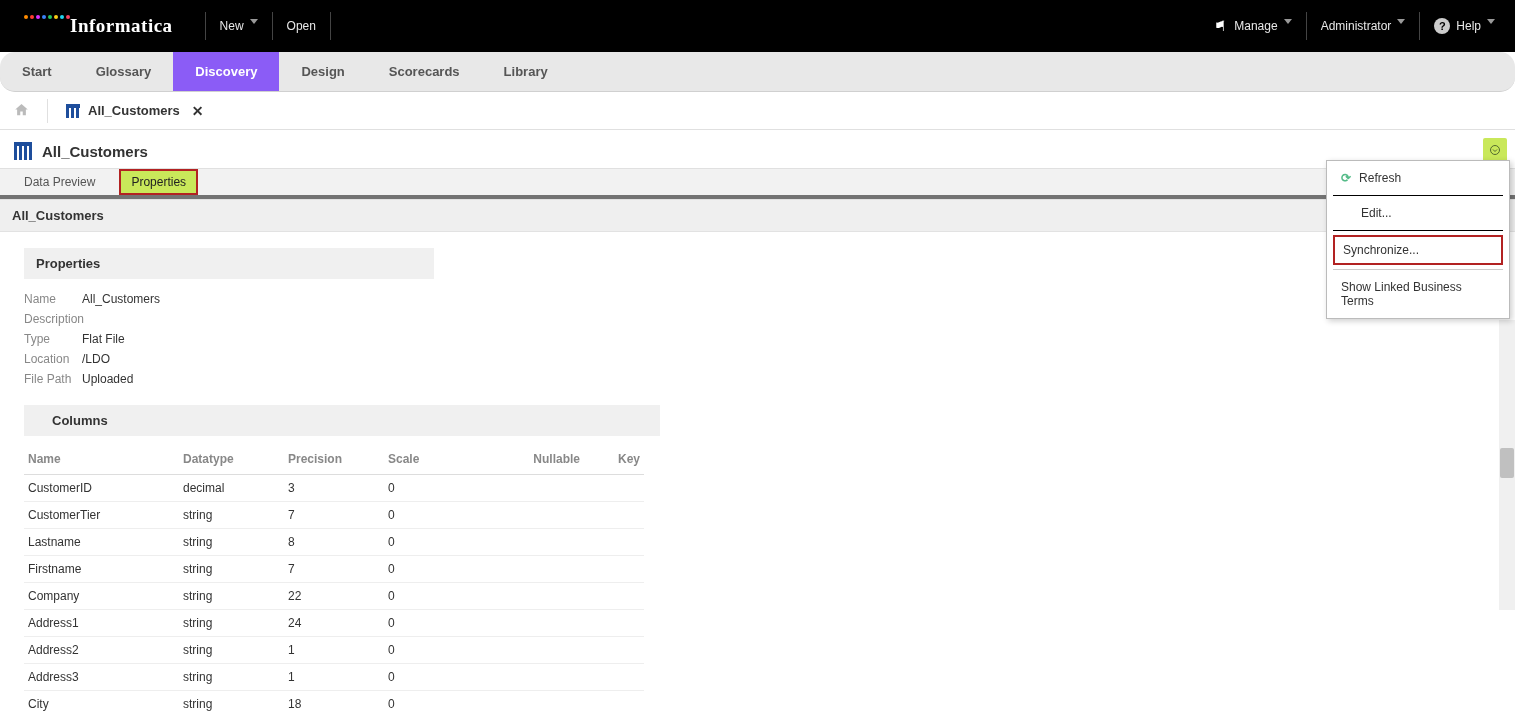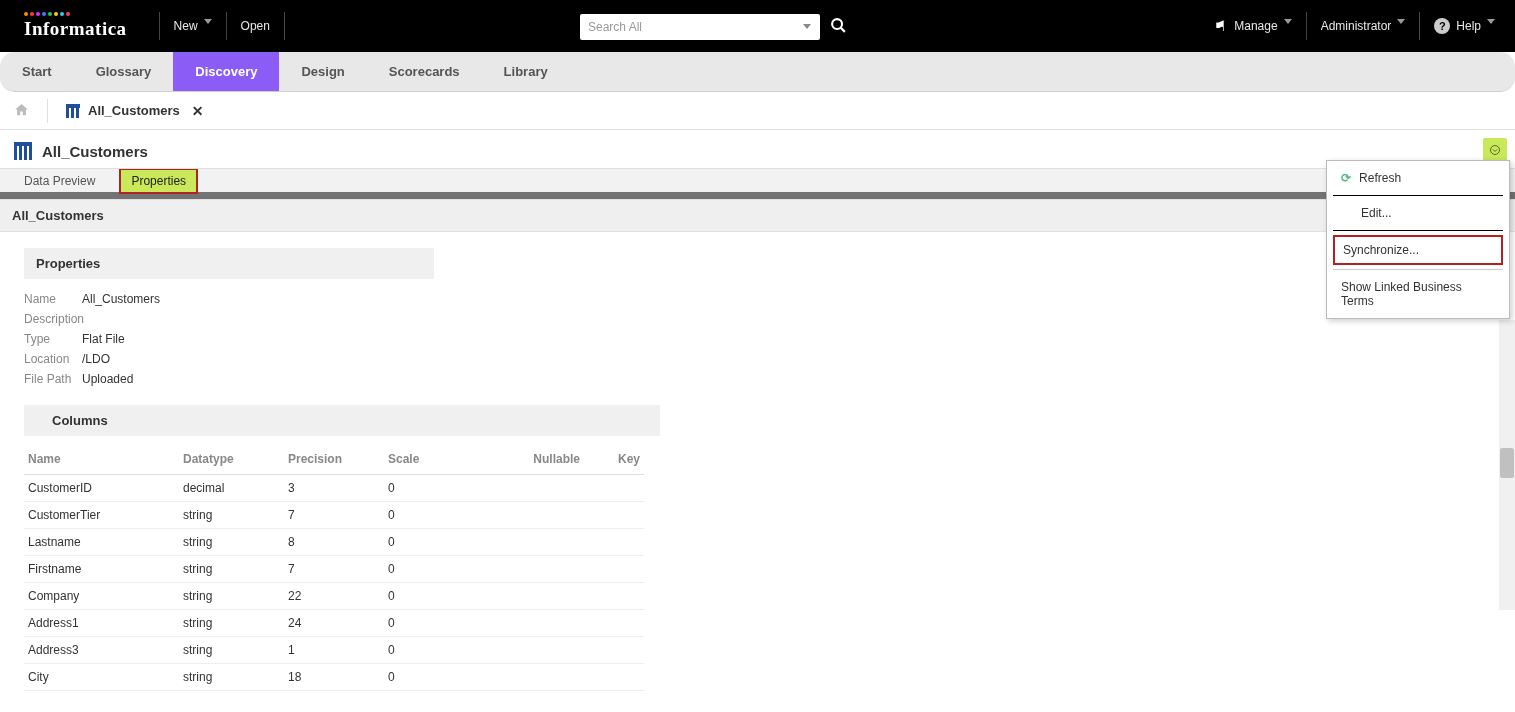"Informatica" .logo { flex-direction: column -> row }
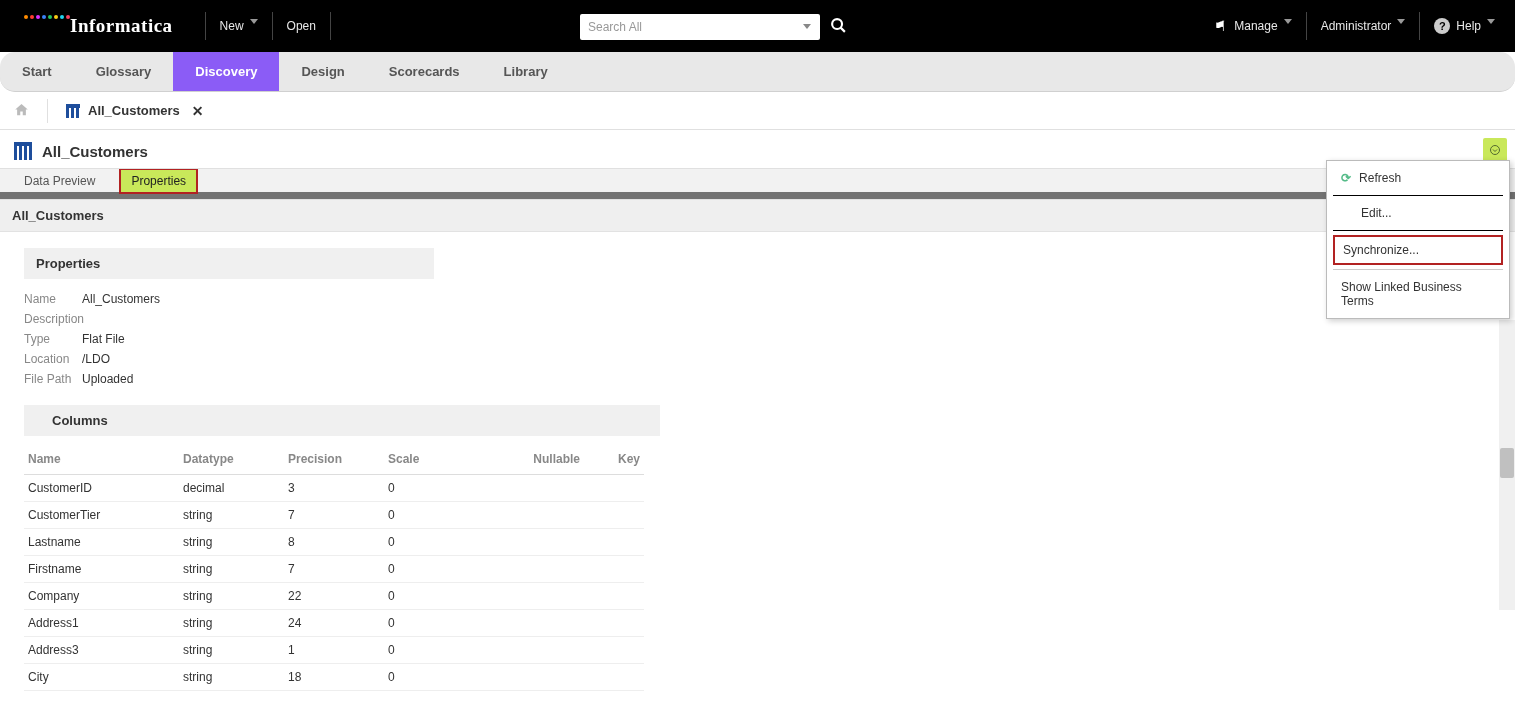"Search All" div.search-wrap { html: <div> <input> <span></span> <span> <svg> <circle></circle> <line></line> </svg> </span> </div> -> none }
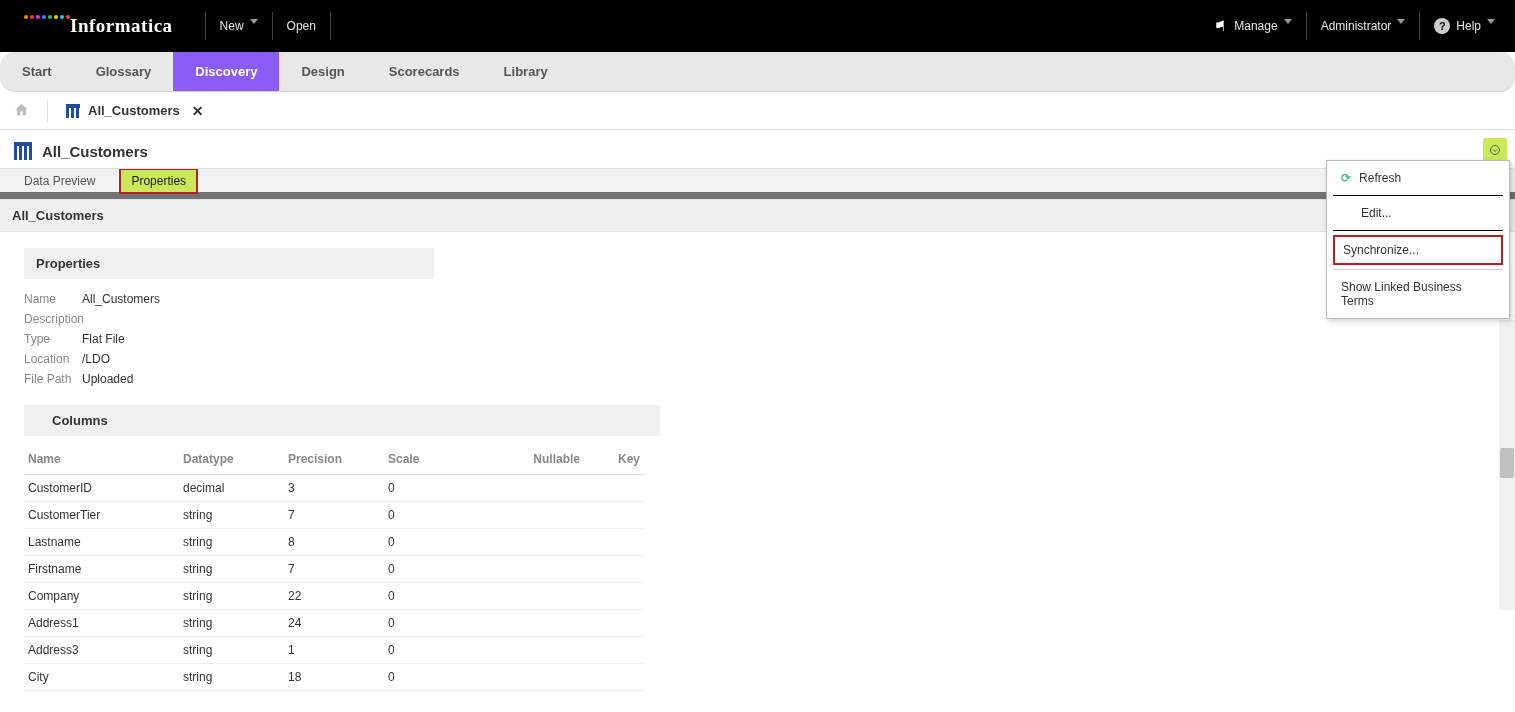"Data Preview" .subtabs { border-bottom: 7px solid #737373 -> 4px solid #737373 }
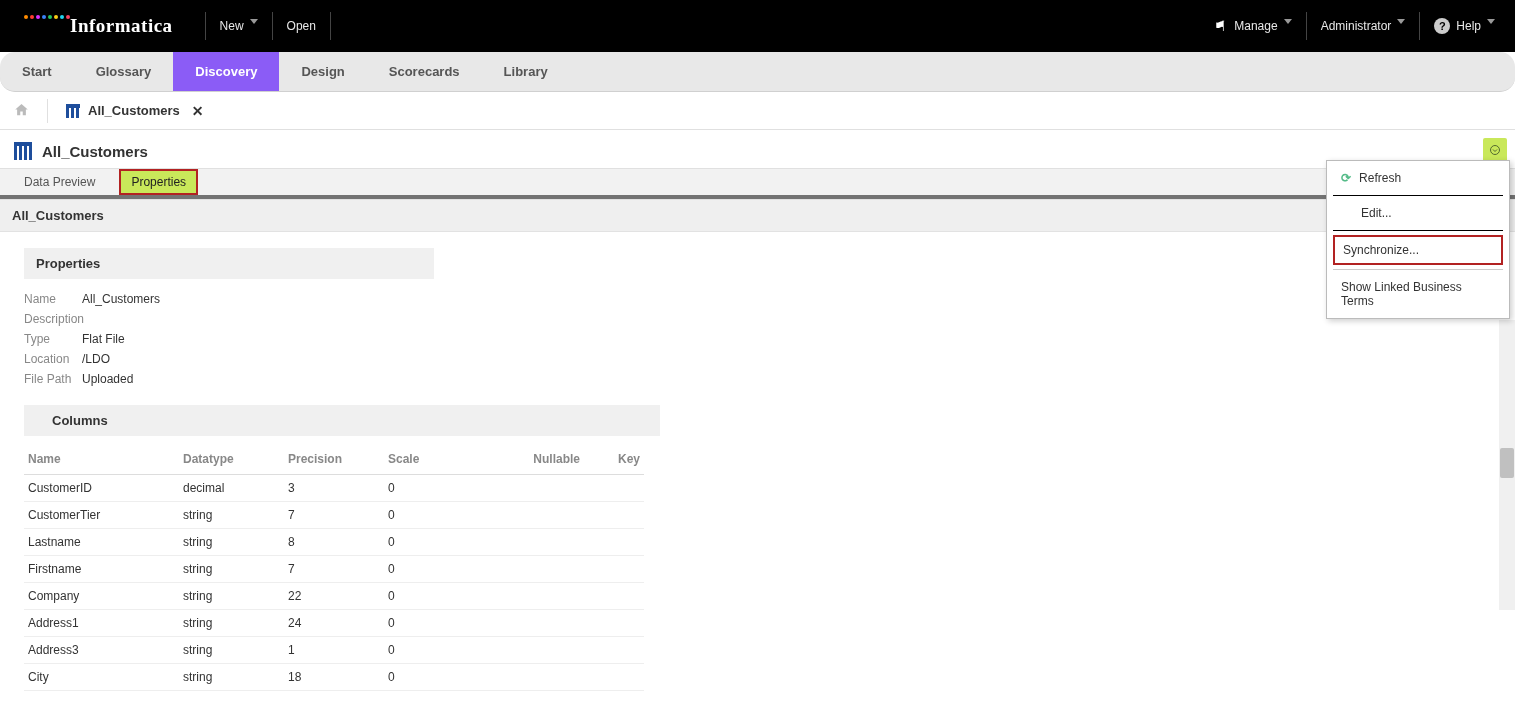"Address2" tr { html: none -> <tr> <td>Address2</td> <td>string</td> <td>1</td> <td>0</td> <td></td> <td></td> </tr> }
